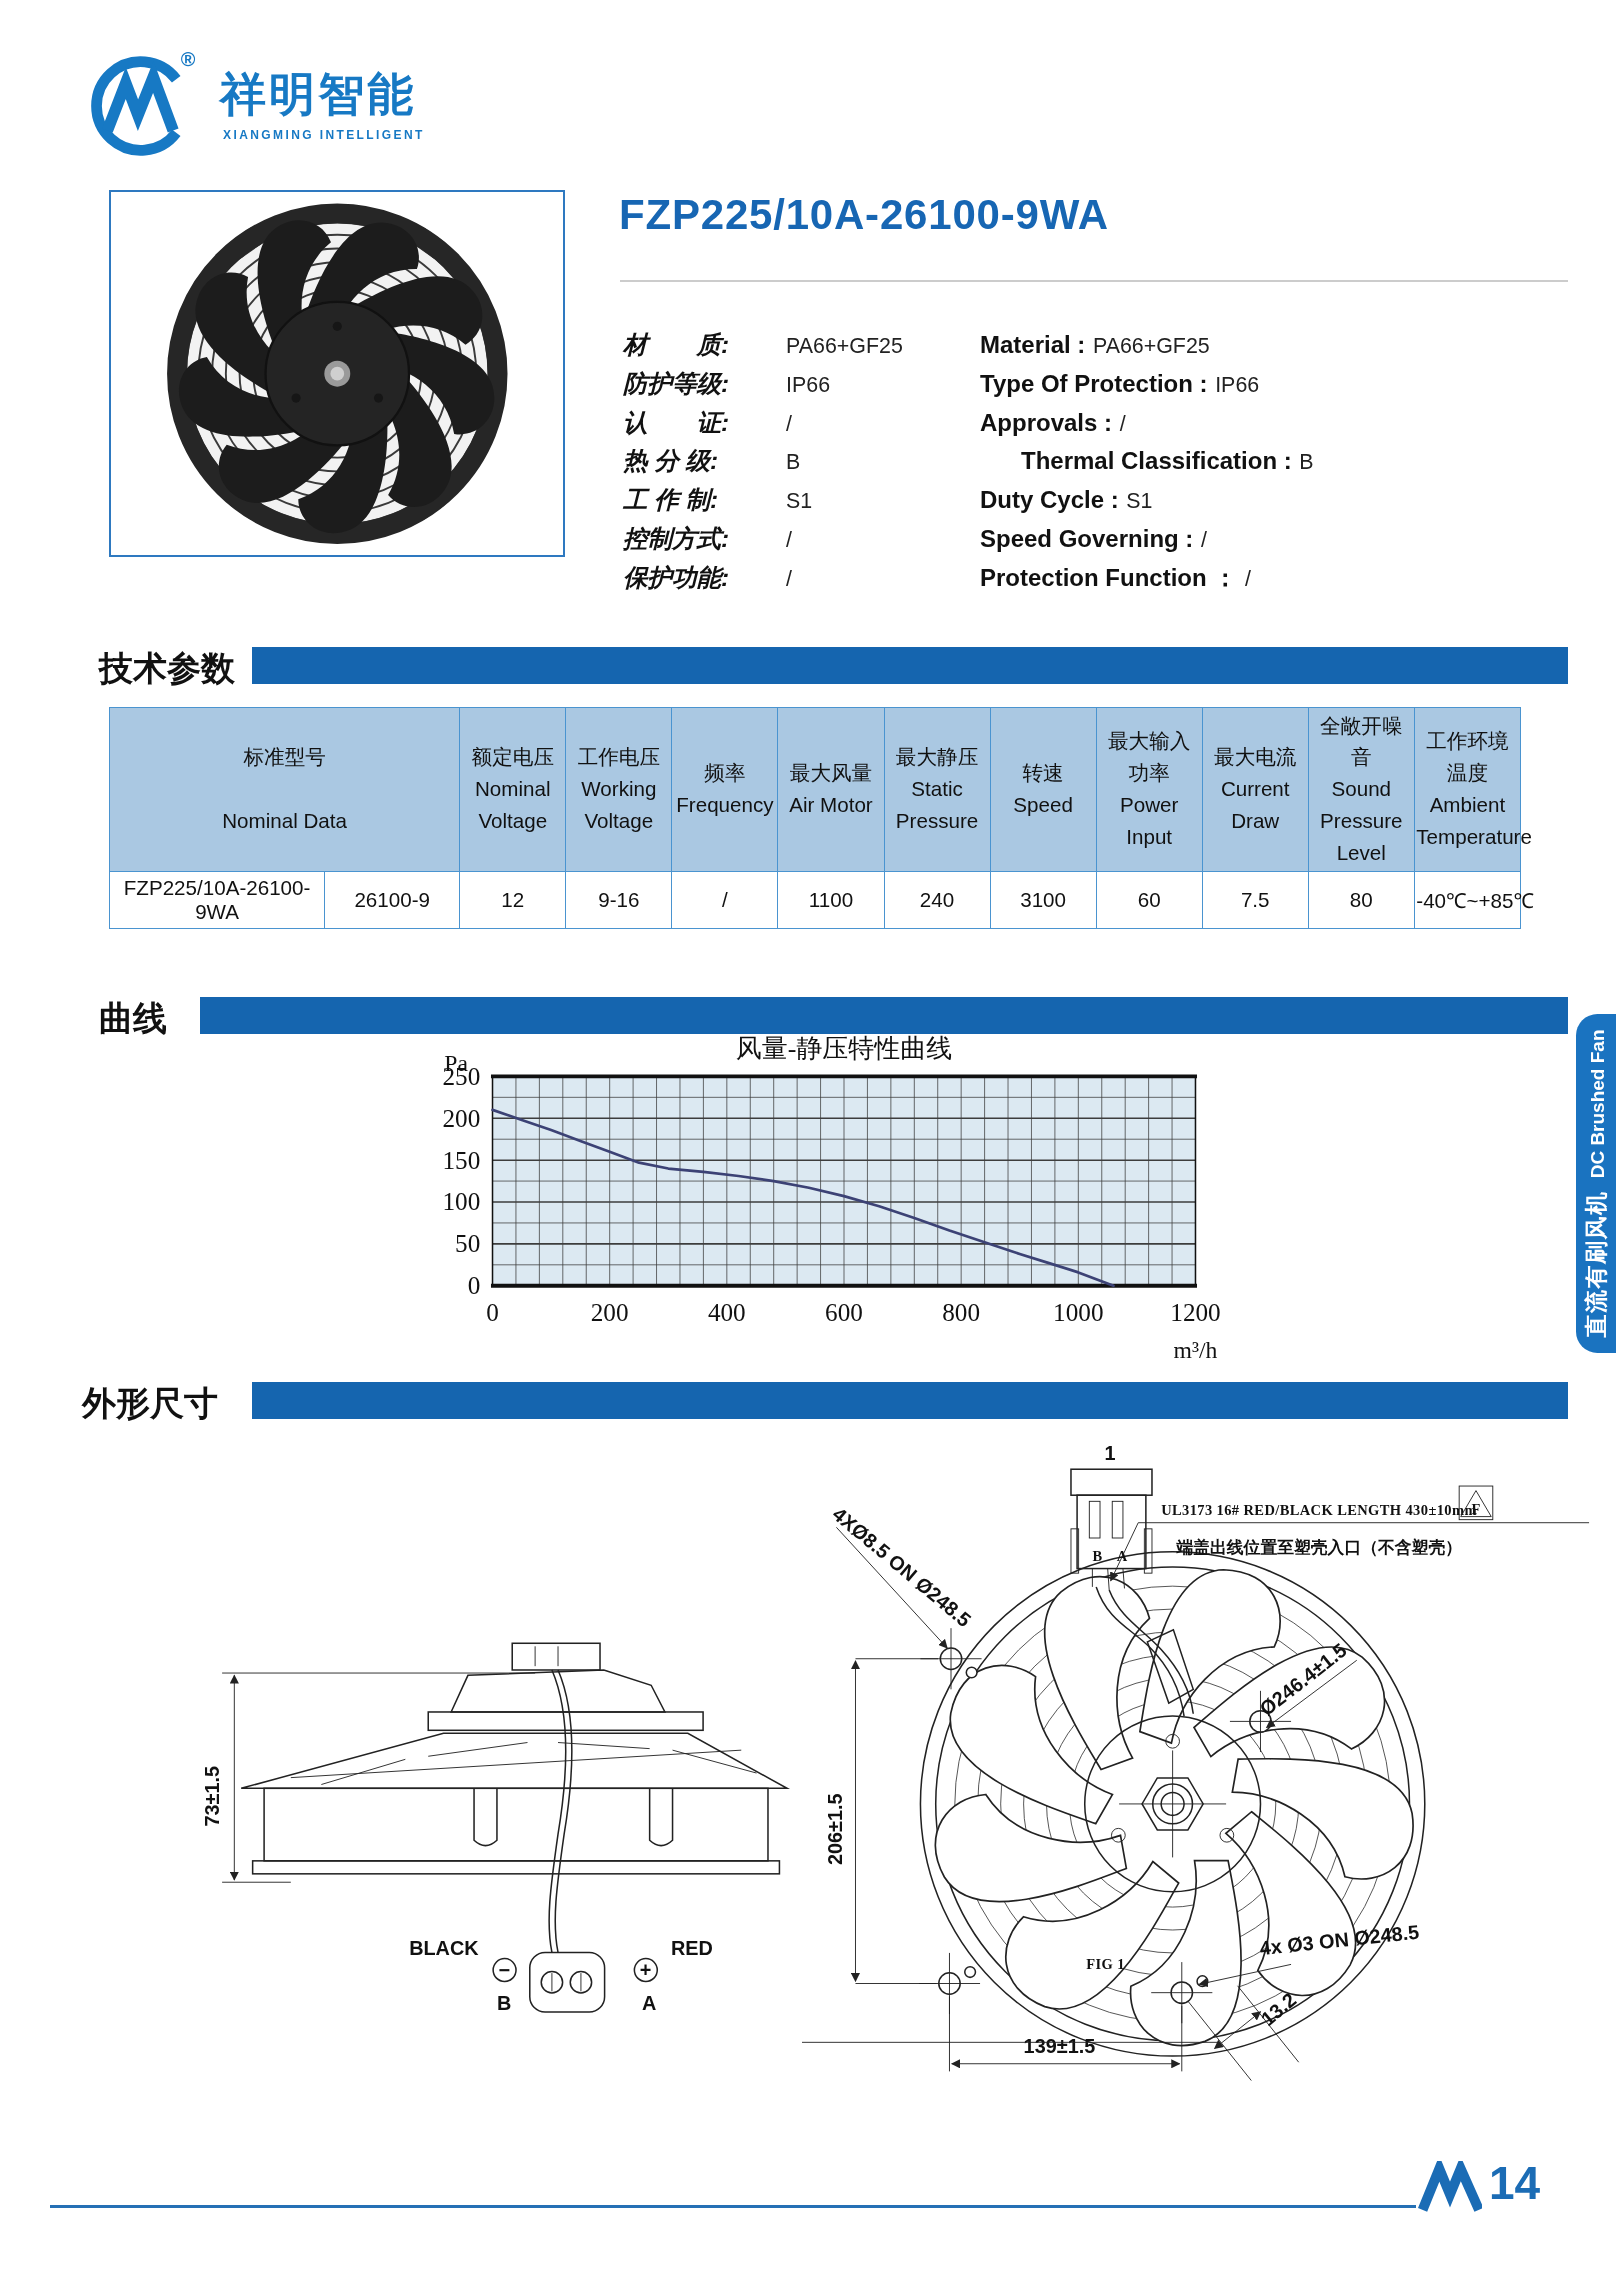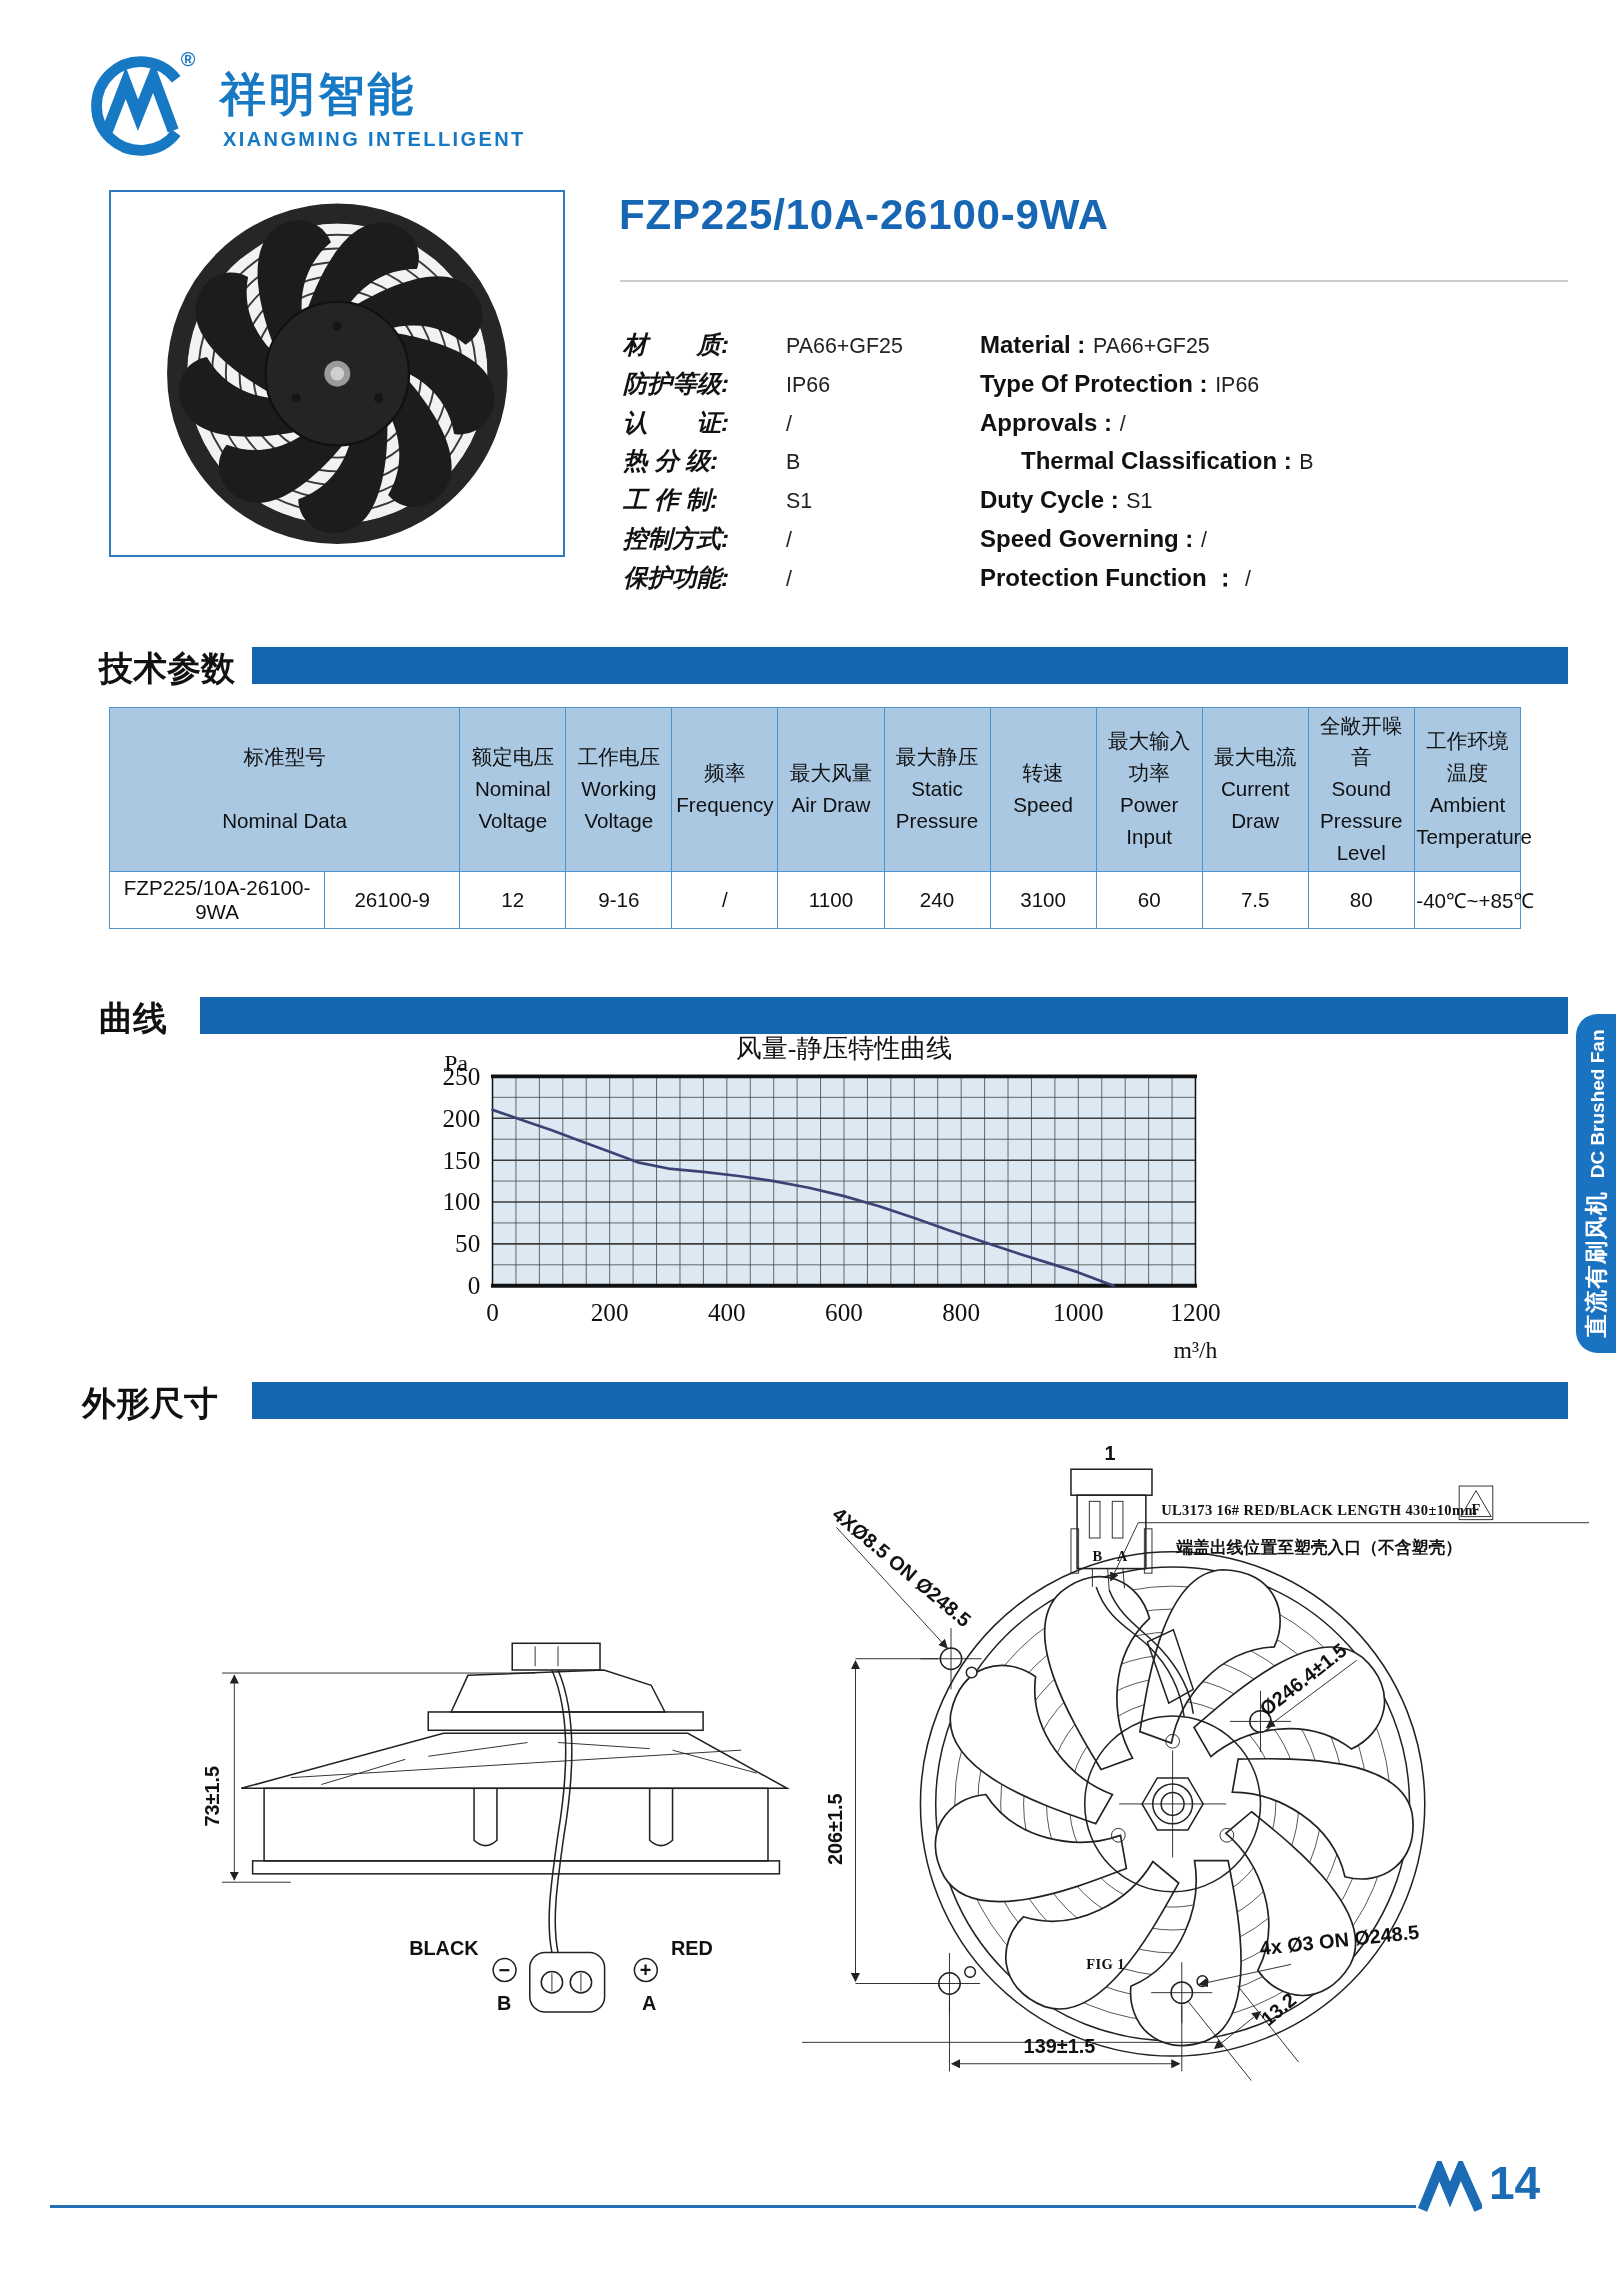"XIANGMING INTELLIGENT" .brand-en { font-size: 20px -> 12px }
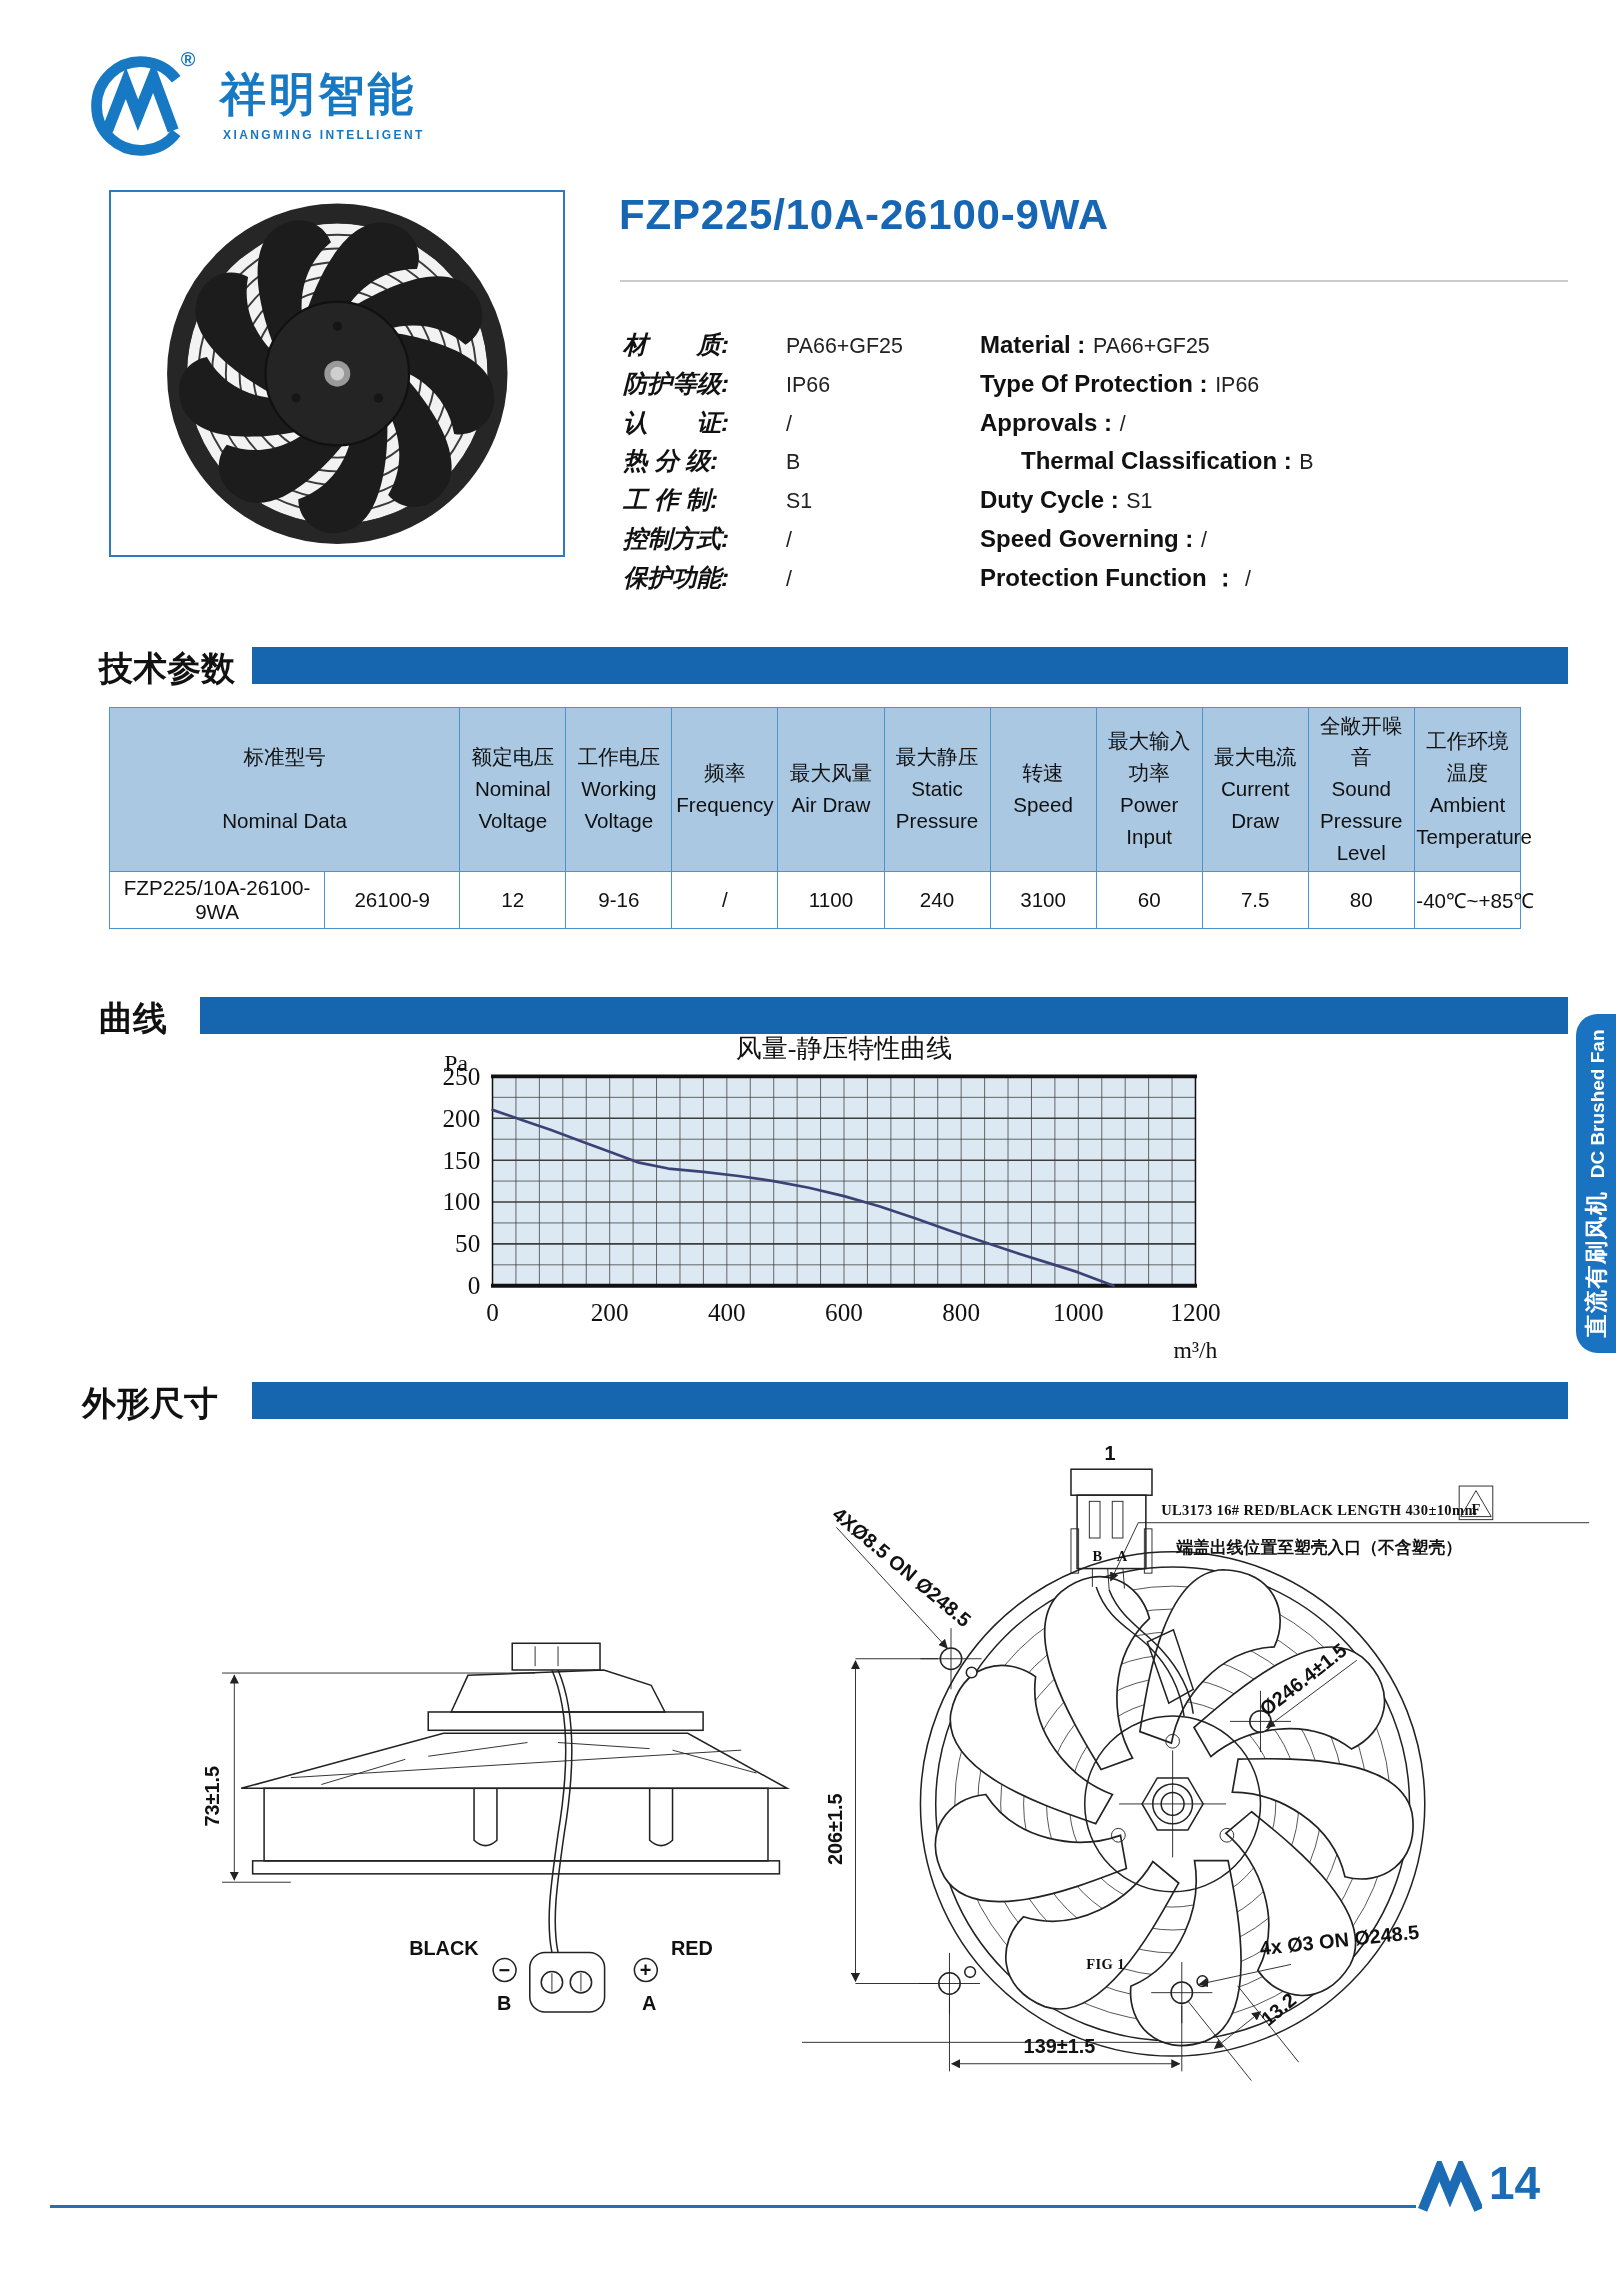"Air Draw" div { text: Draw -> Motor }
